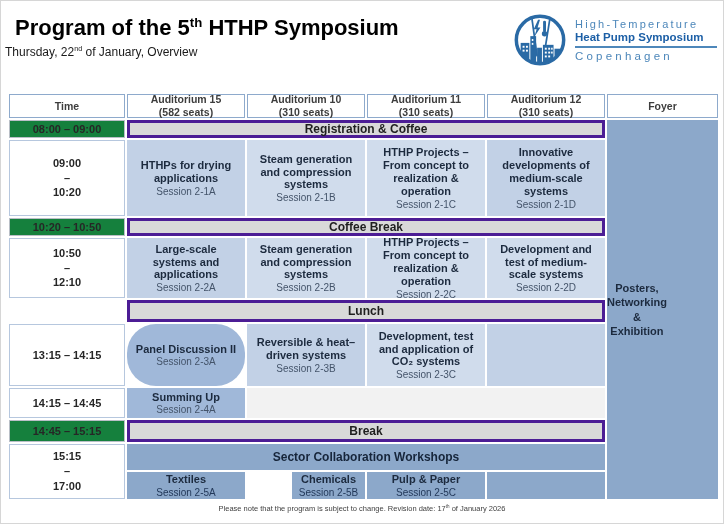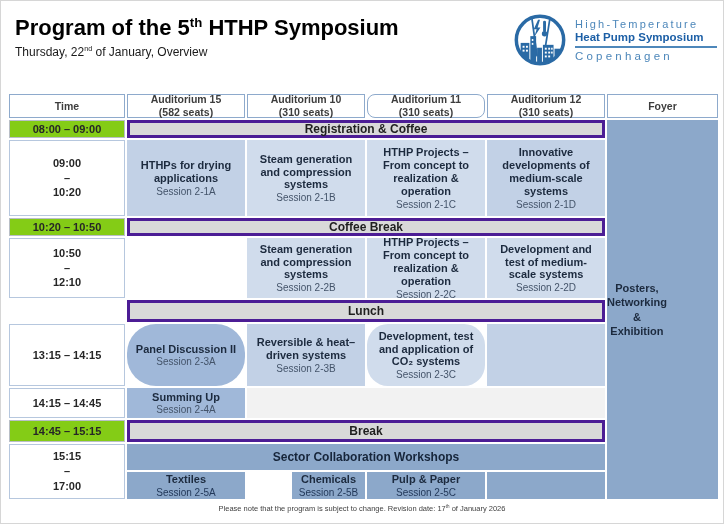"Thursday, 22nd of January, Overview" .page-subtitle { left: 14px -> 4px }
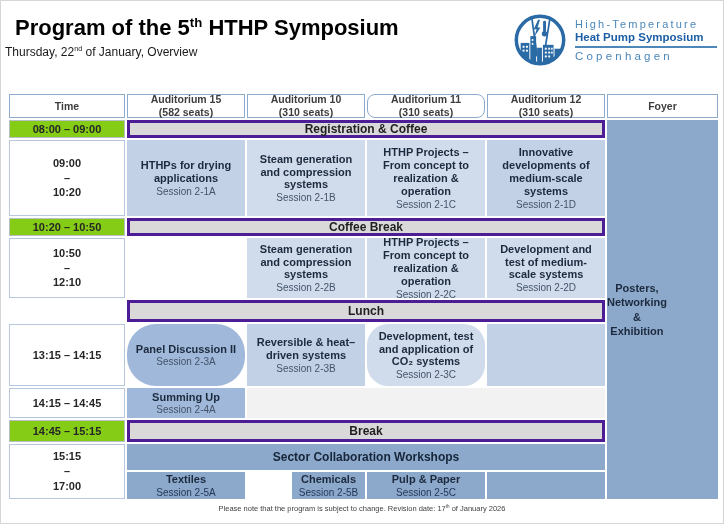"Auditorium 11" div.hcell { border-radius: 8px -> none }
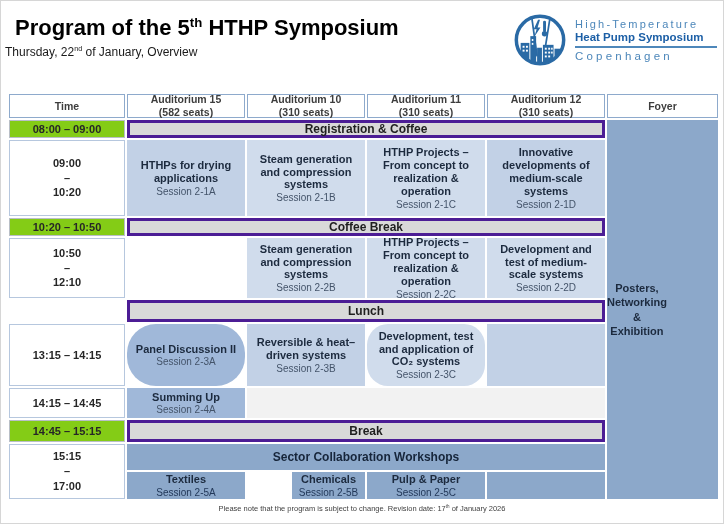"08:00 – 09:00" .tcell.gray { background: #84cc16 -> #15803d }
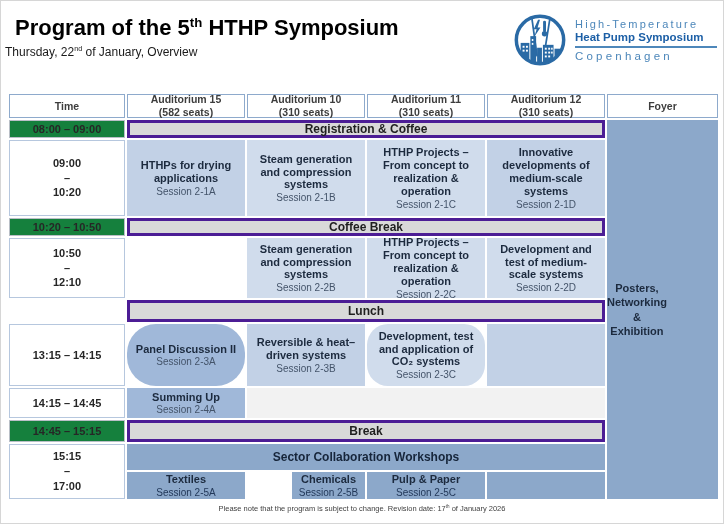"Large-scale systems and applications" div.scell { html: none -> <div> <div>Large-scale systems and applications</div> <div>Session 2-2A</div> </div> }
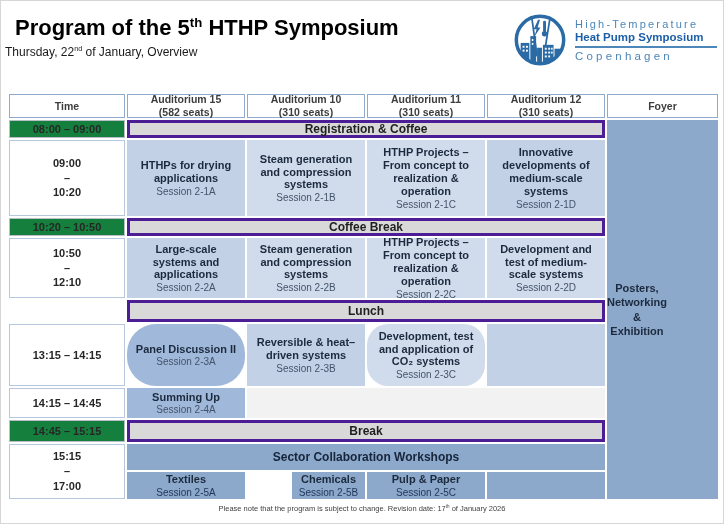"Development, test and application of" div.scell { border-radius: 21px -> none }
